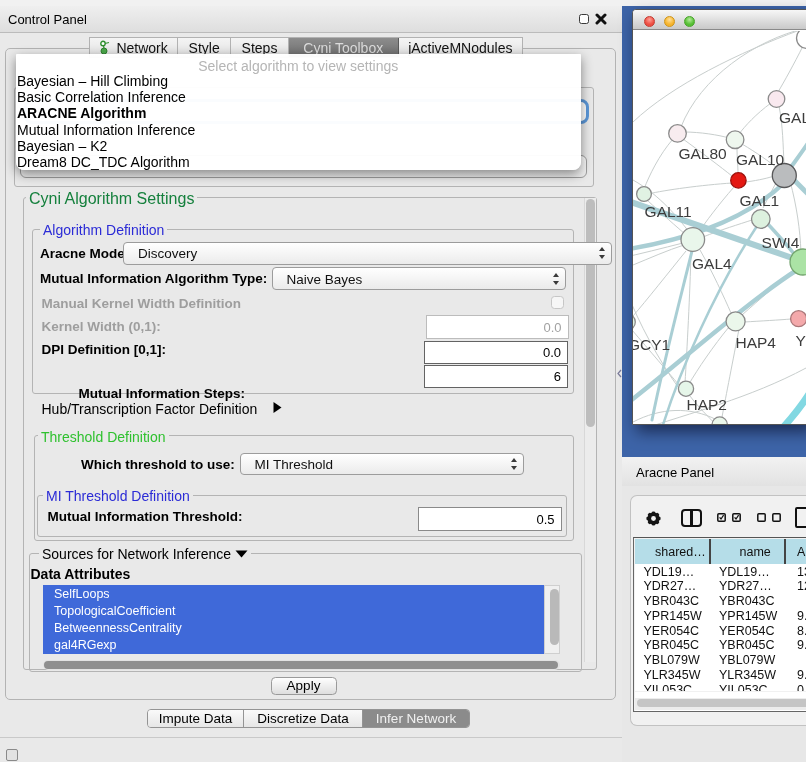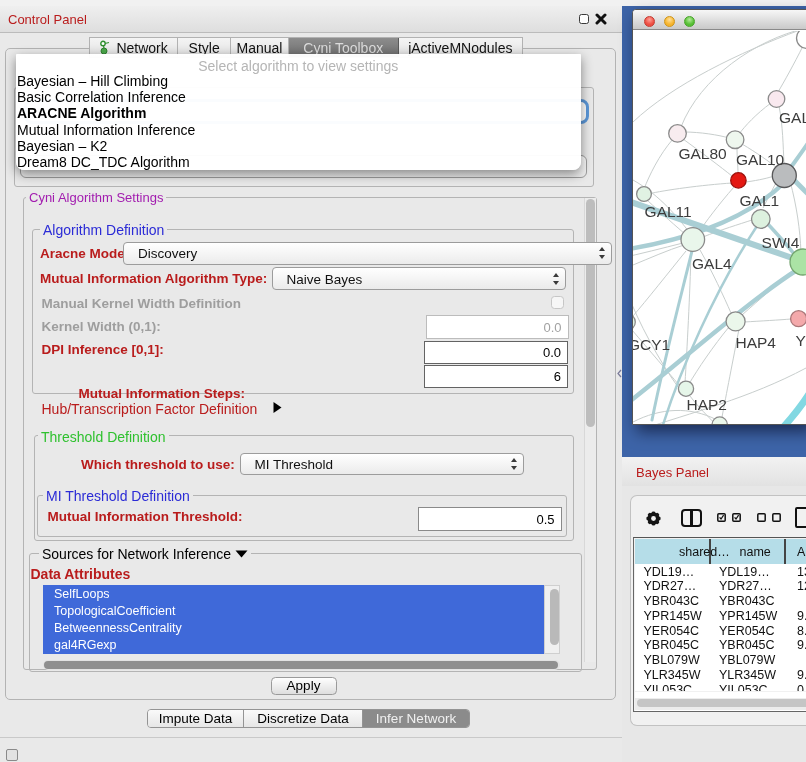"Control Panel" .lbl { color: #b91c1c -> #000000 }
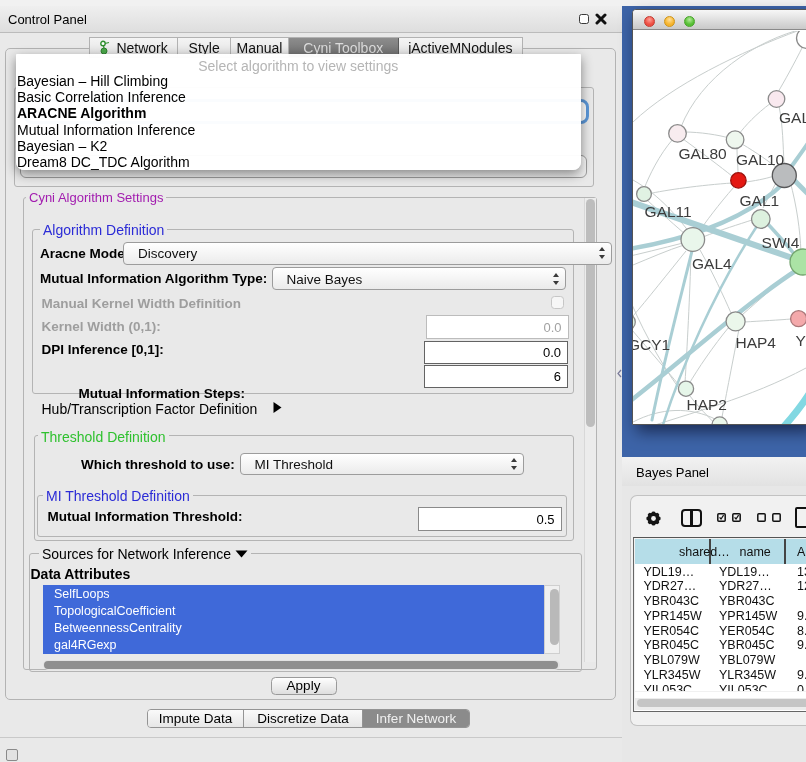"Manual" div.tabseg { text: Manual -> Steps }
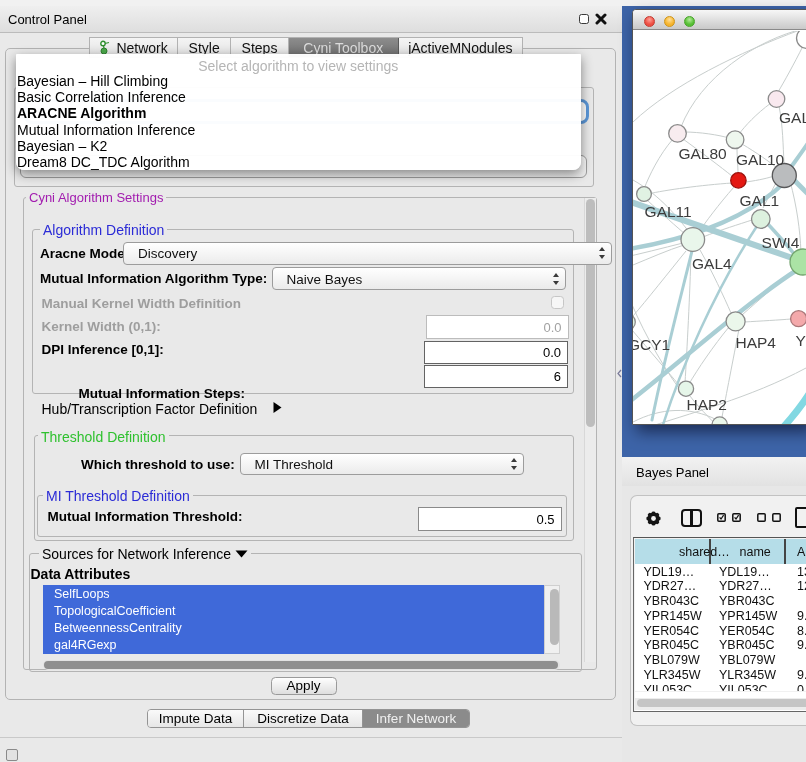"Cyni Algorithm Settings" div.gl { color: #a21caf -> #15803d; font-size: 13px -> 16px }
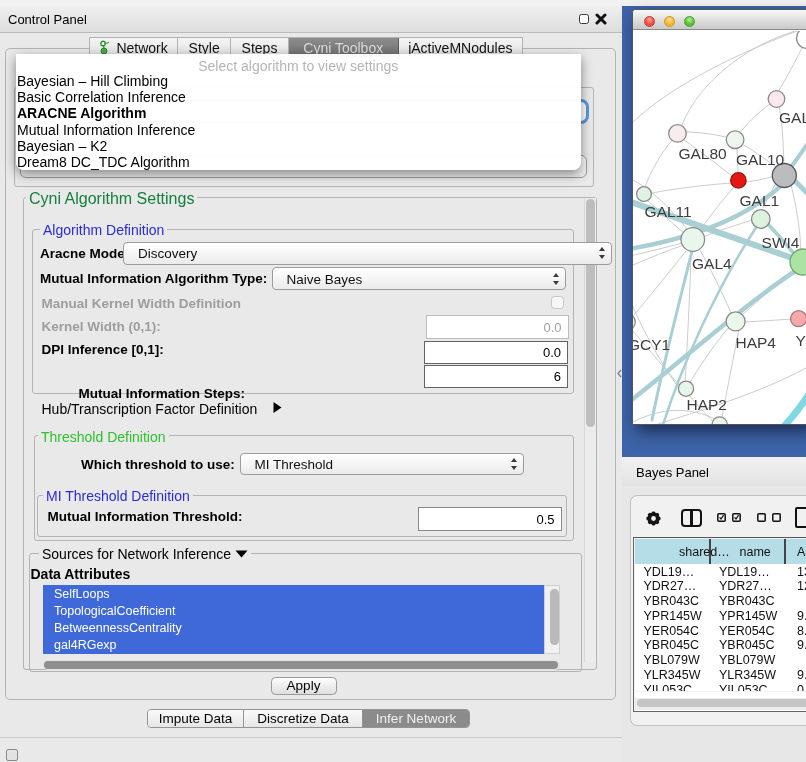"DPI Inference [0,1]:" div.lbl { text: Inference -> Definition }
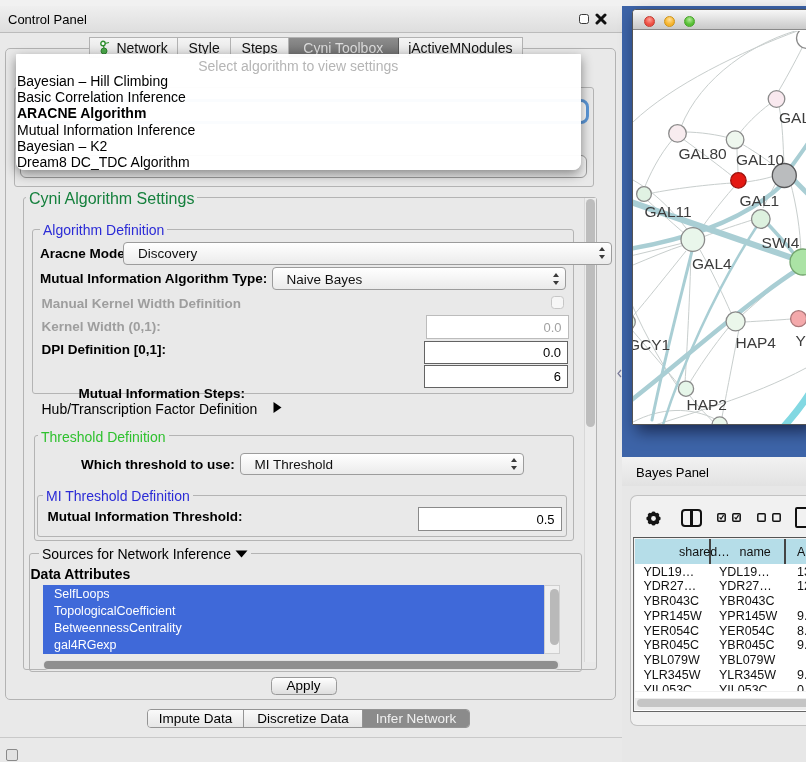"Bayes Panel" div.lbl { text: Bayes -> Aracne }
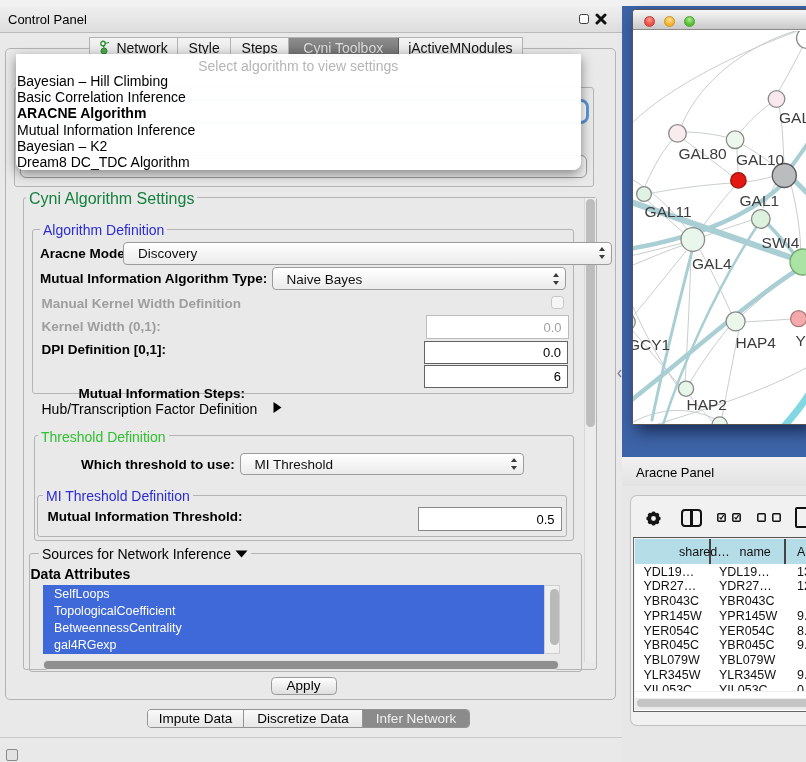"shared…" div.abs { margin-left: 24px -> none }
